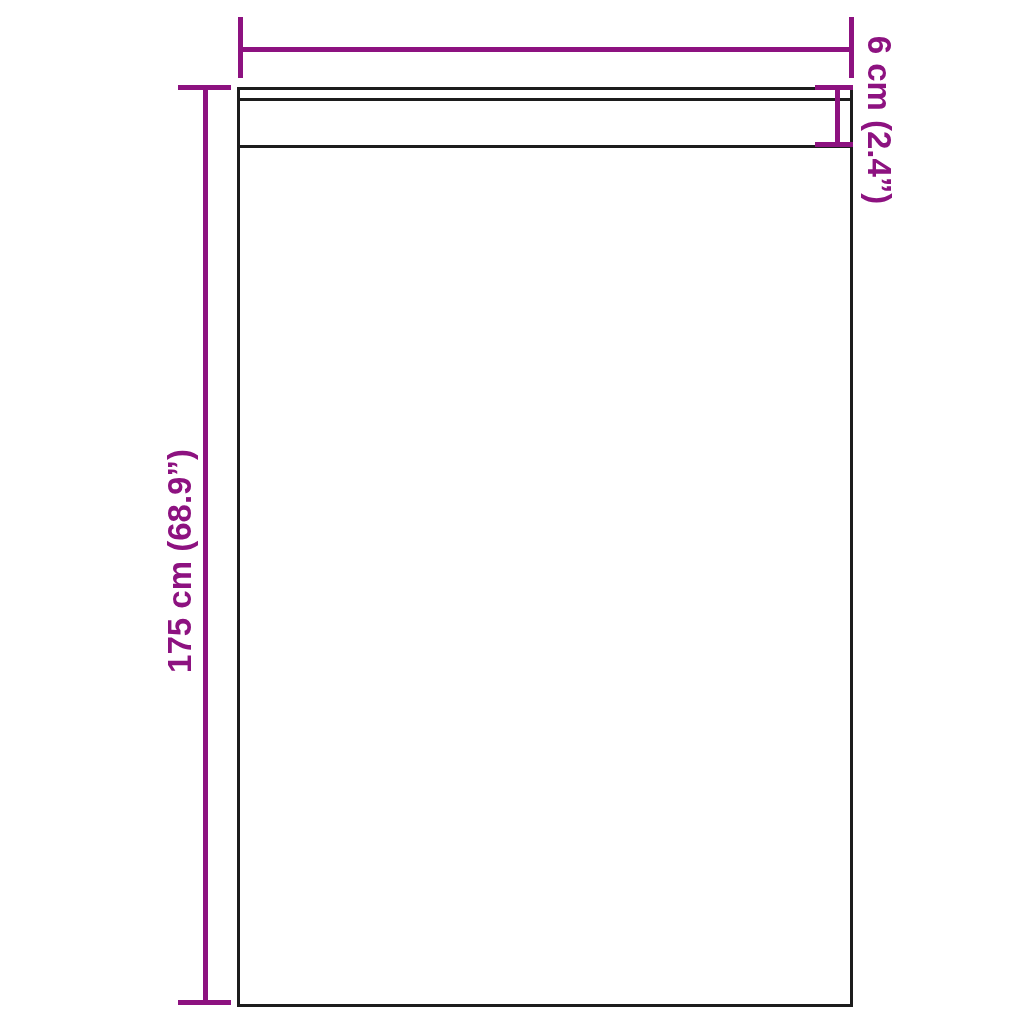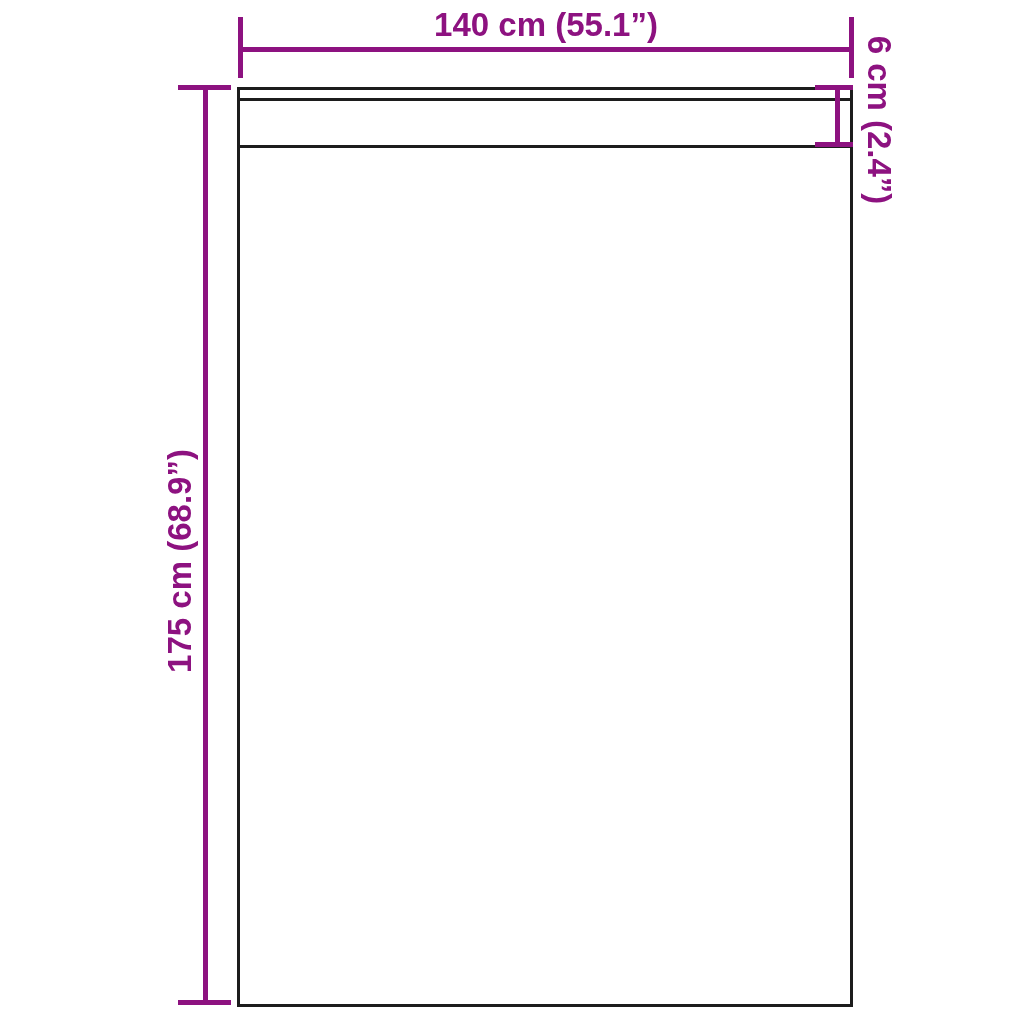"140 cm (55.1”)" div.dim-label { html: <div>140 cm (55.1”)</div> -> none }
